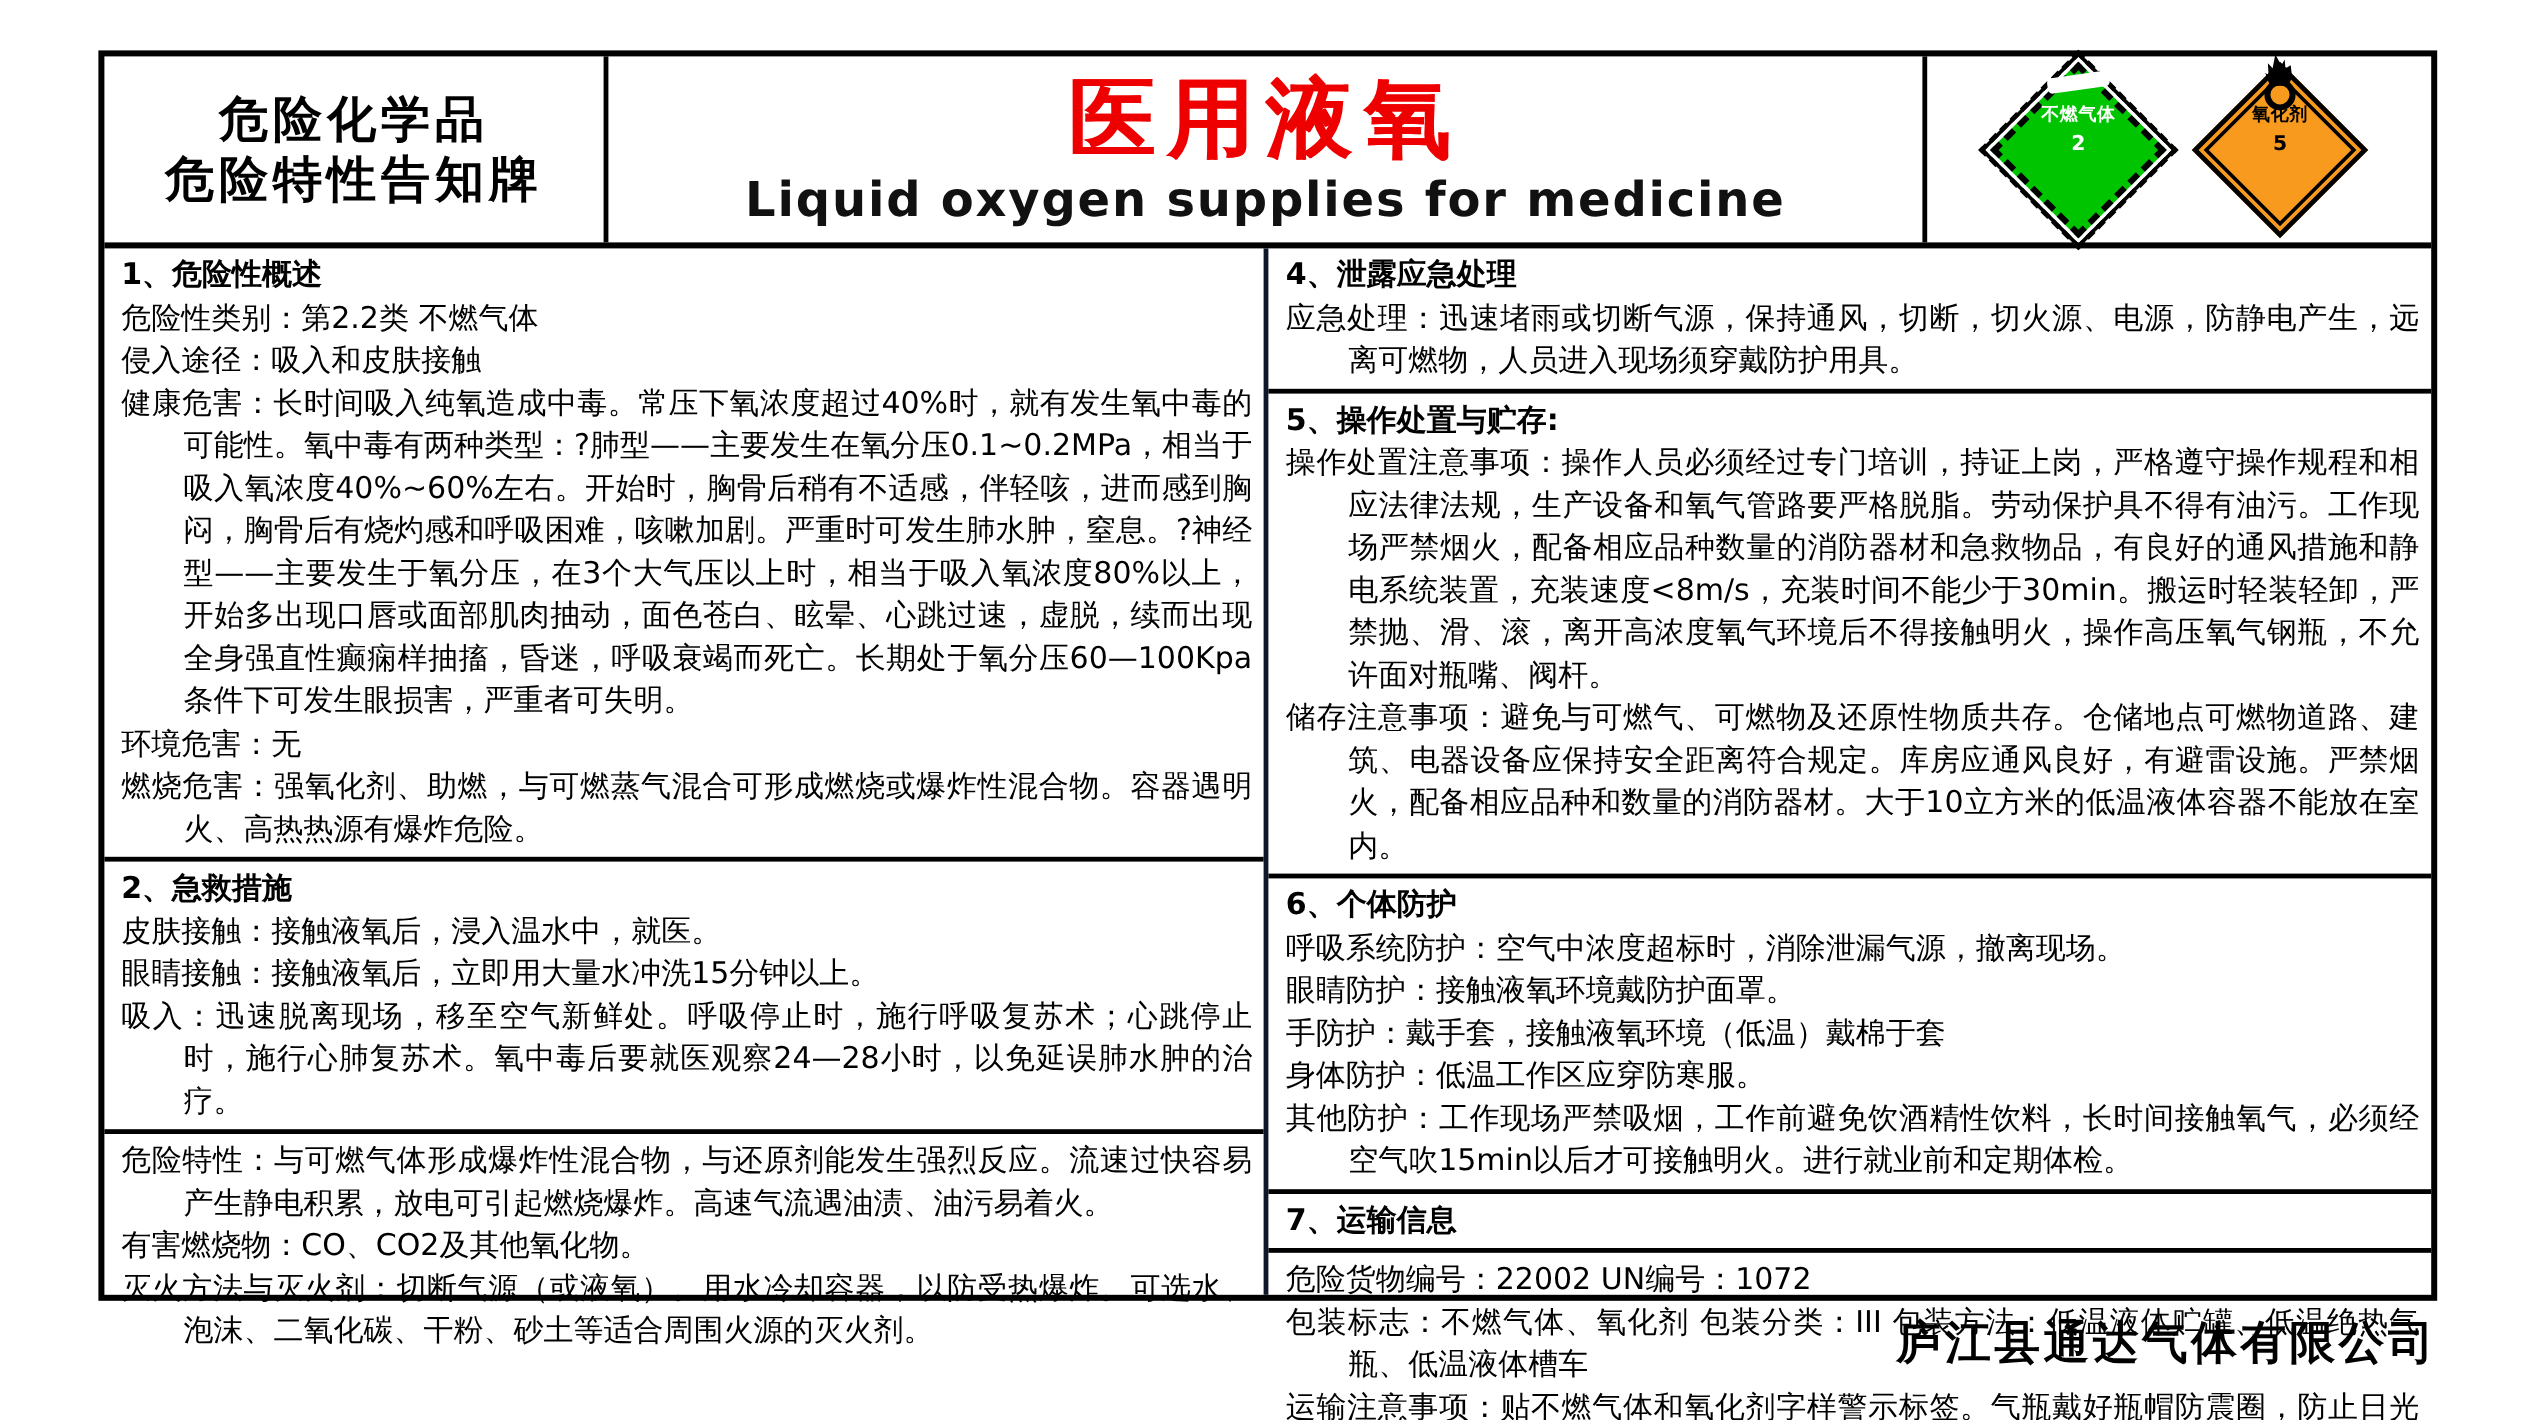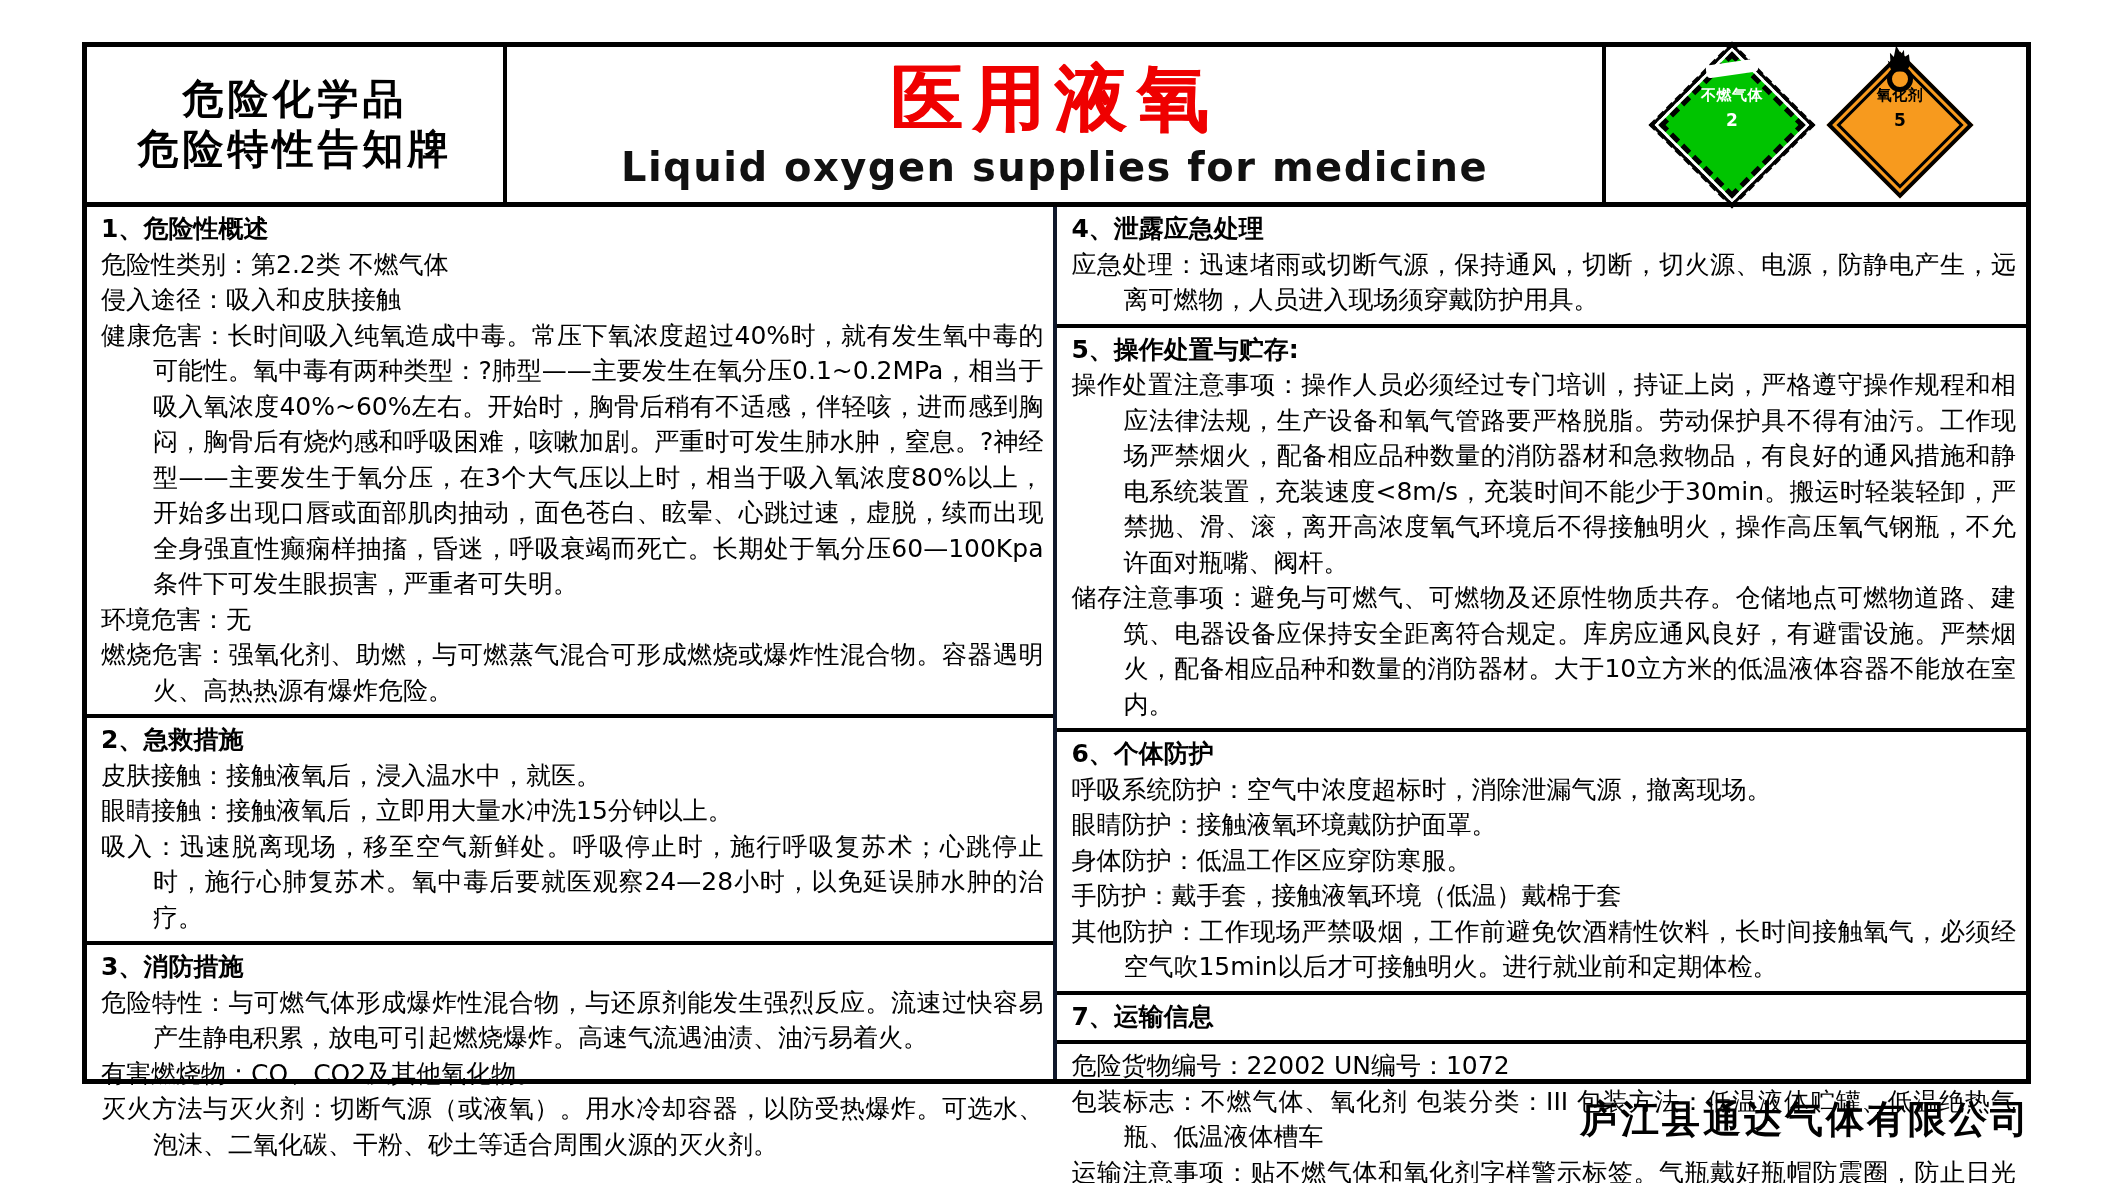"身体防护：低温工作区应穿防寒服。" div.para { order: before "手防护：戴手套，接触液氧环境（低温）戴棉于套" -> after "手防护：戴手套，接触液氧环境（低温）戴棉于套" }
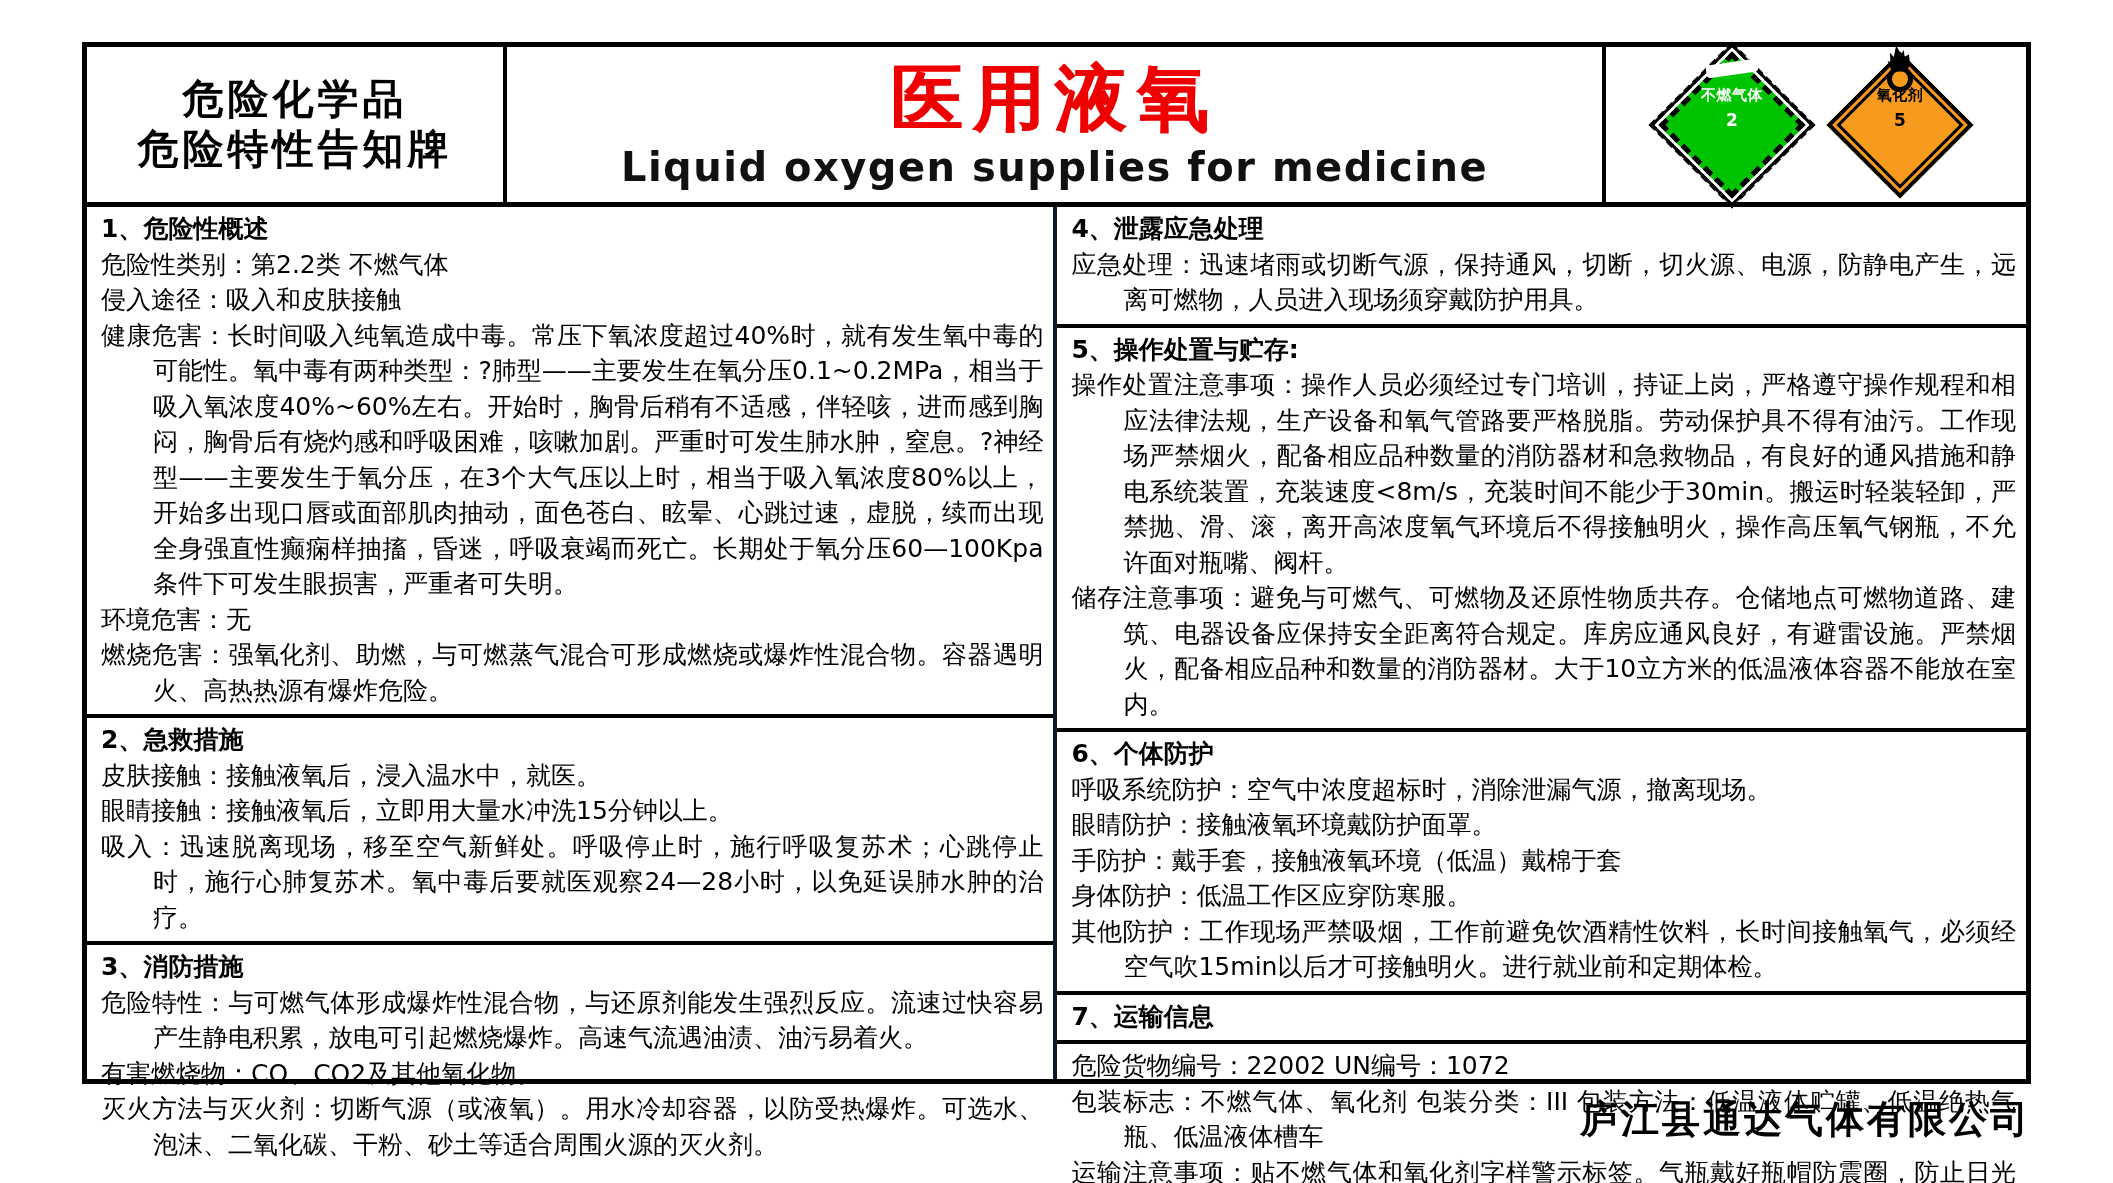"3、消防措施" div.sec-title { html: <div>3、消防措施</div> -> none }
